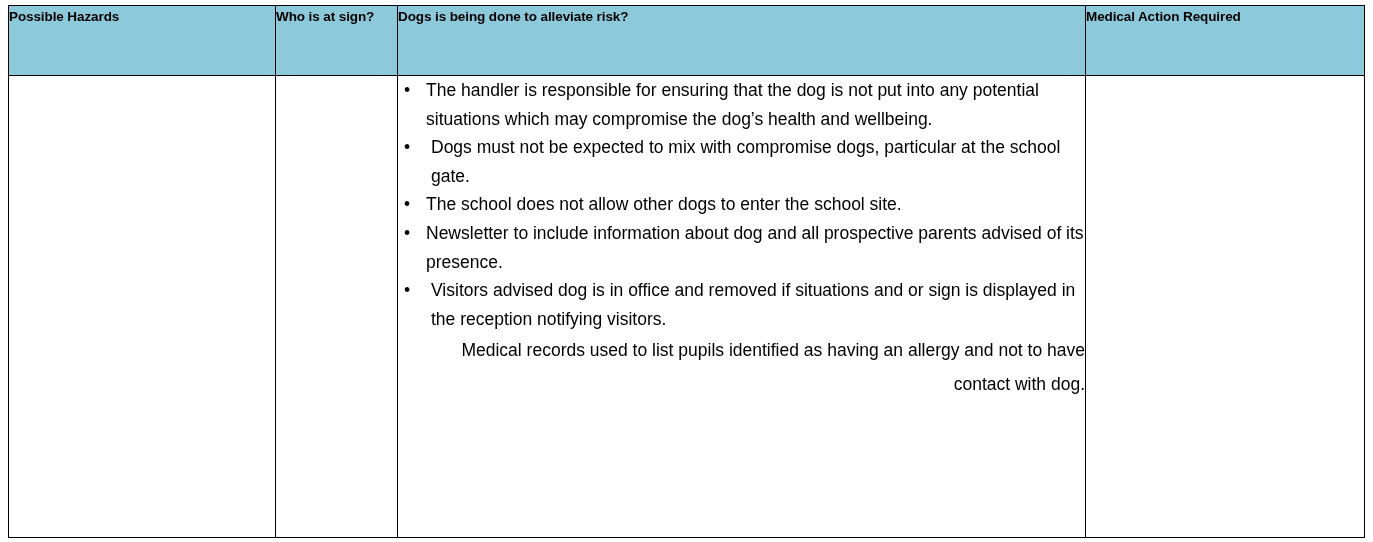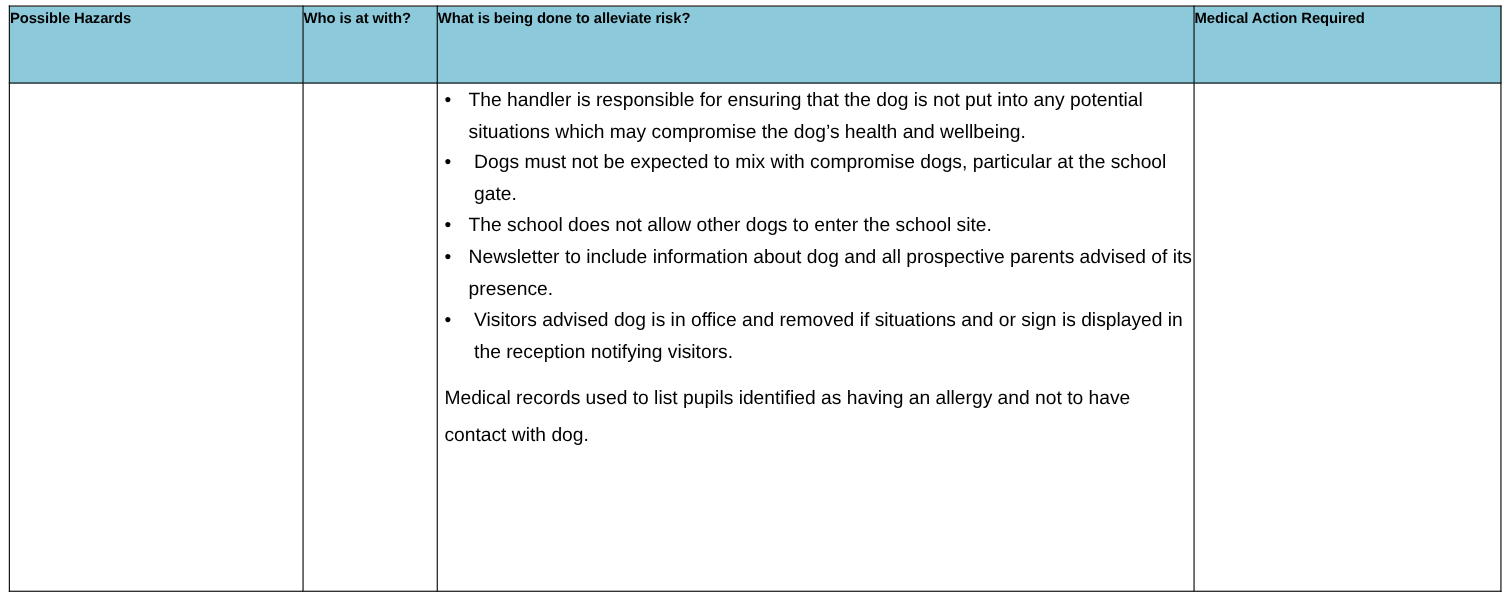"Who is at with?" span.hdr-text { text: with -> sign }
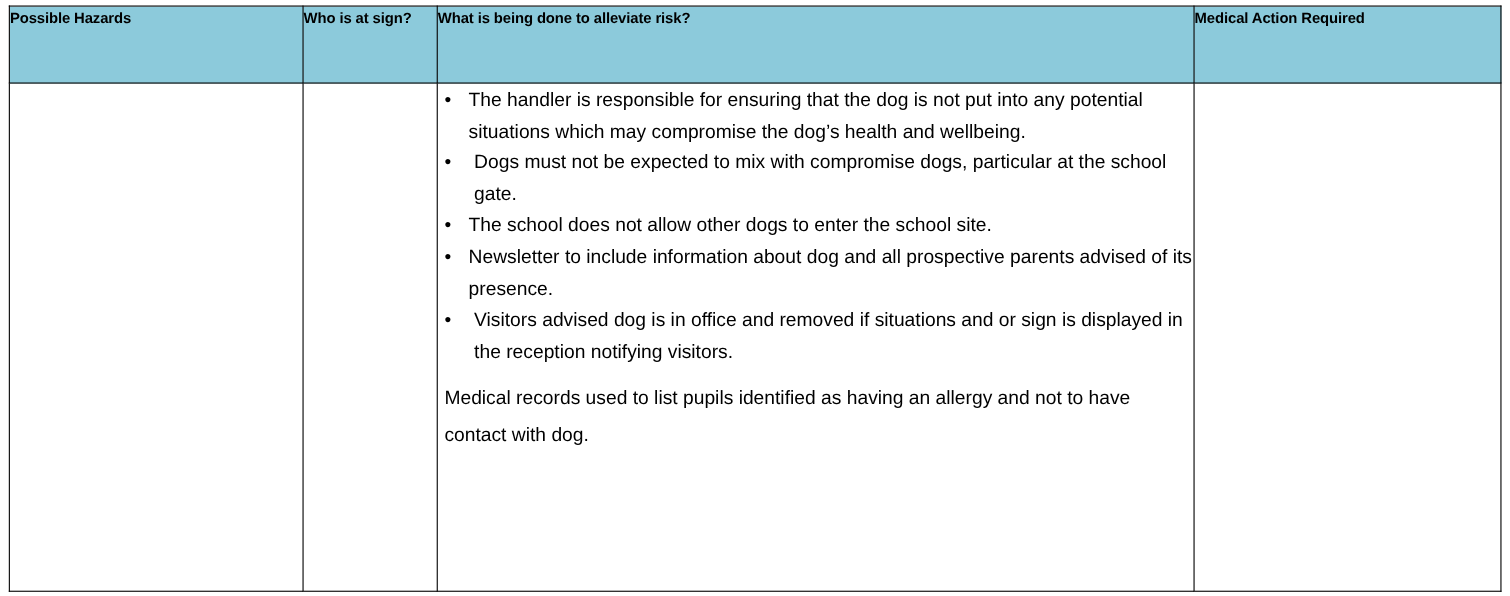"What is being done to" span.hdr-text { text: What -> Dogs }
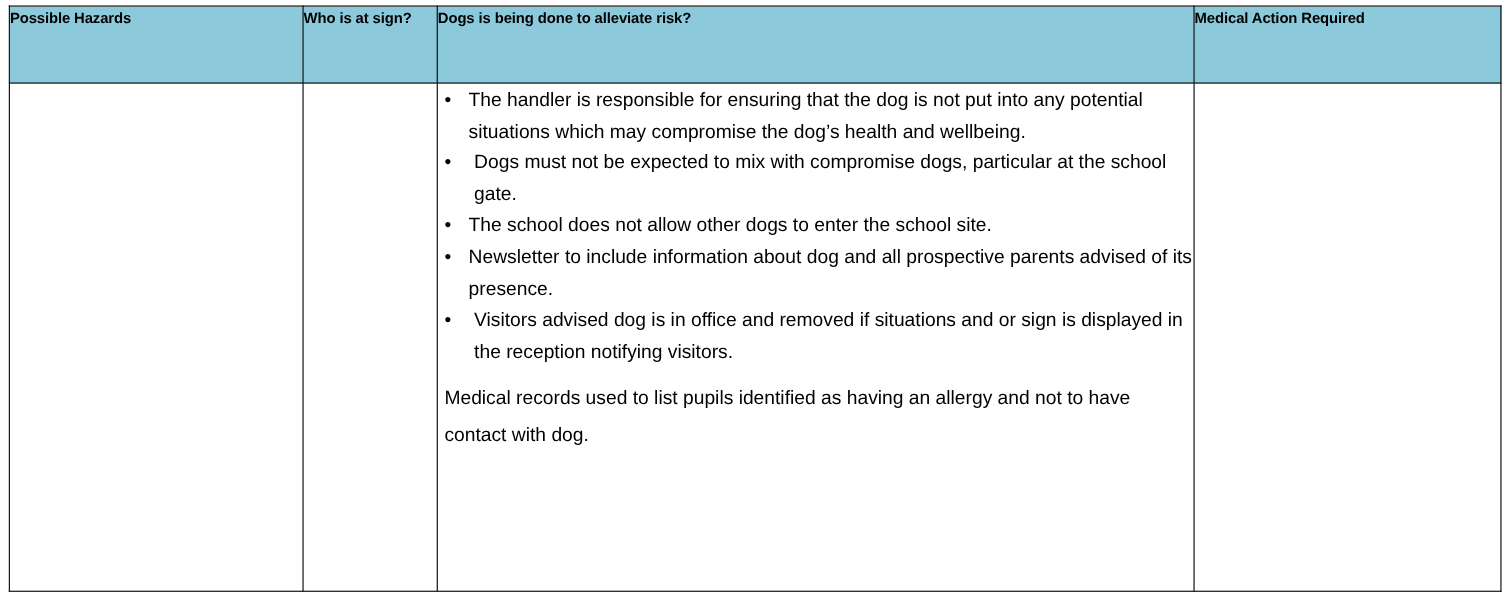"Medical records used to list" p.closing-note { margin: 11px -> 0; text-align: none -> right }
